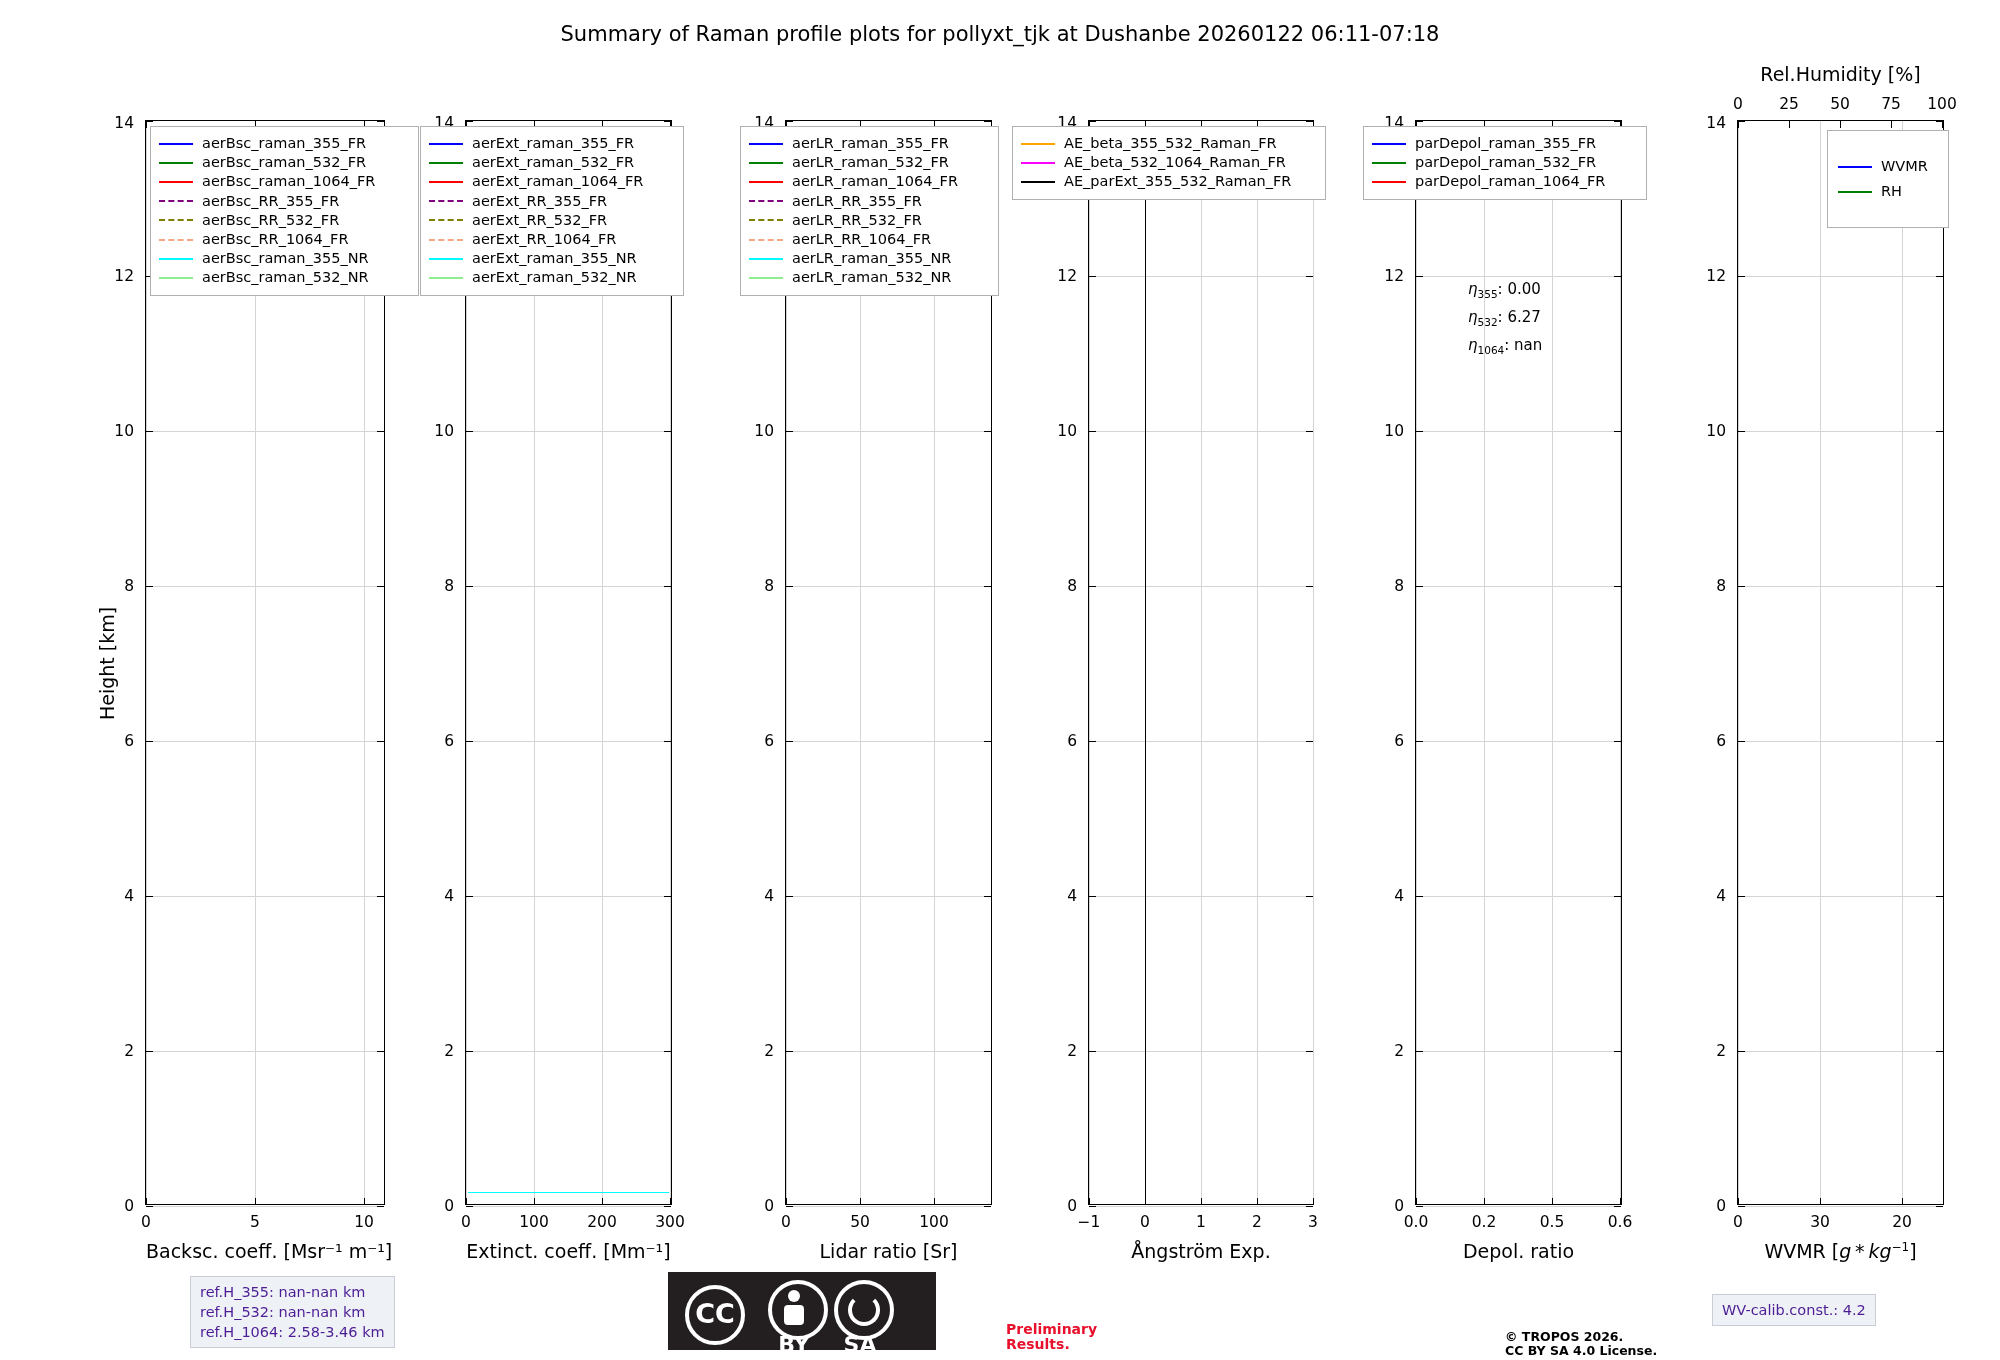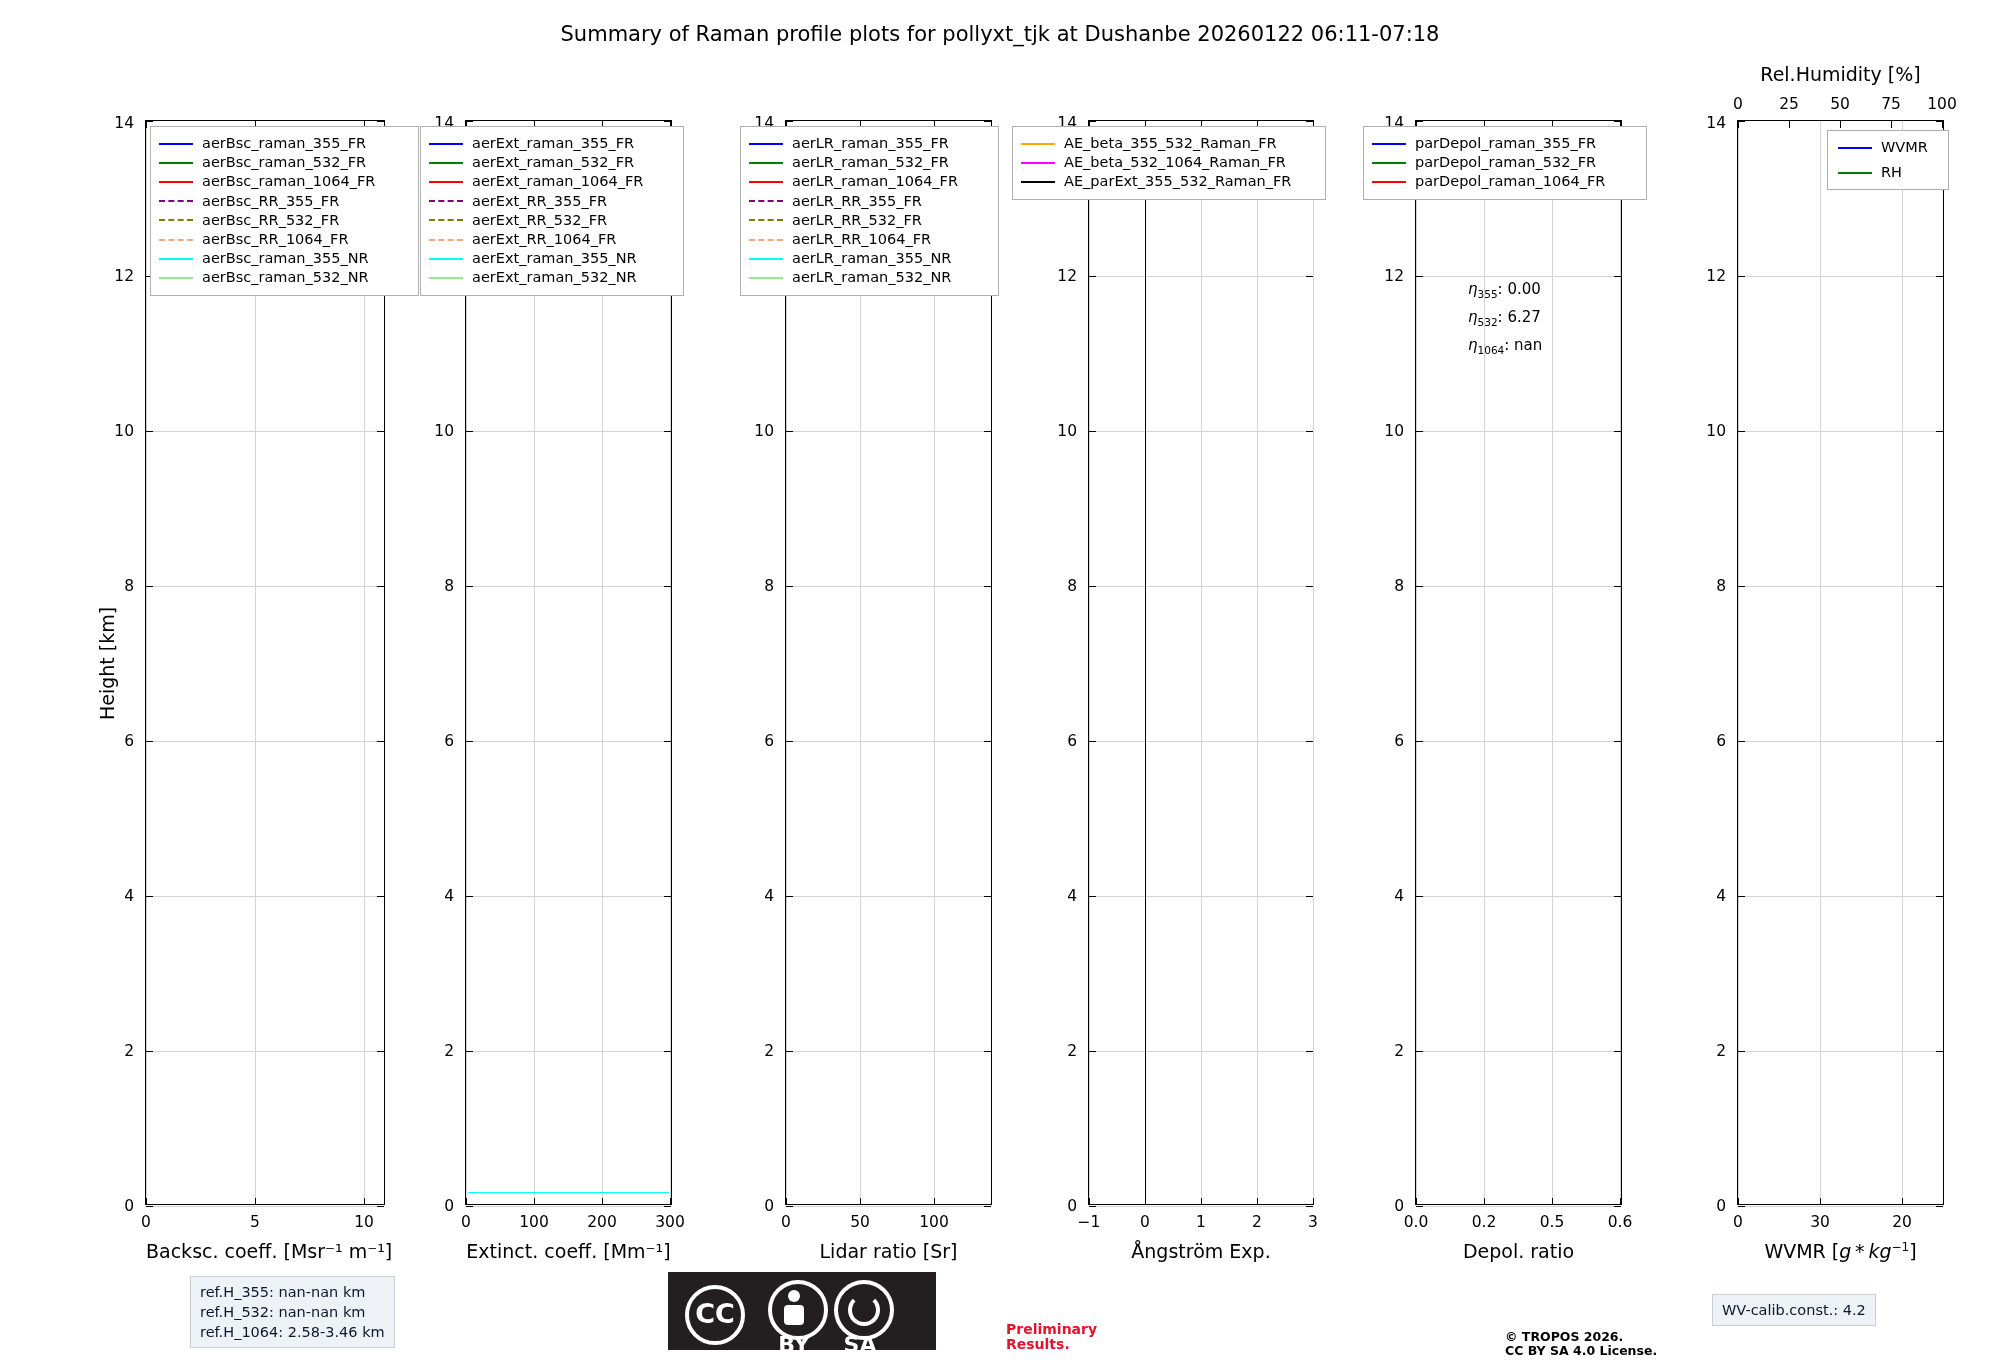"WVMR" div.legend { padding: 4px 10px -> 23px 10px }
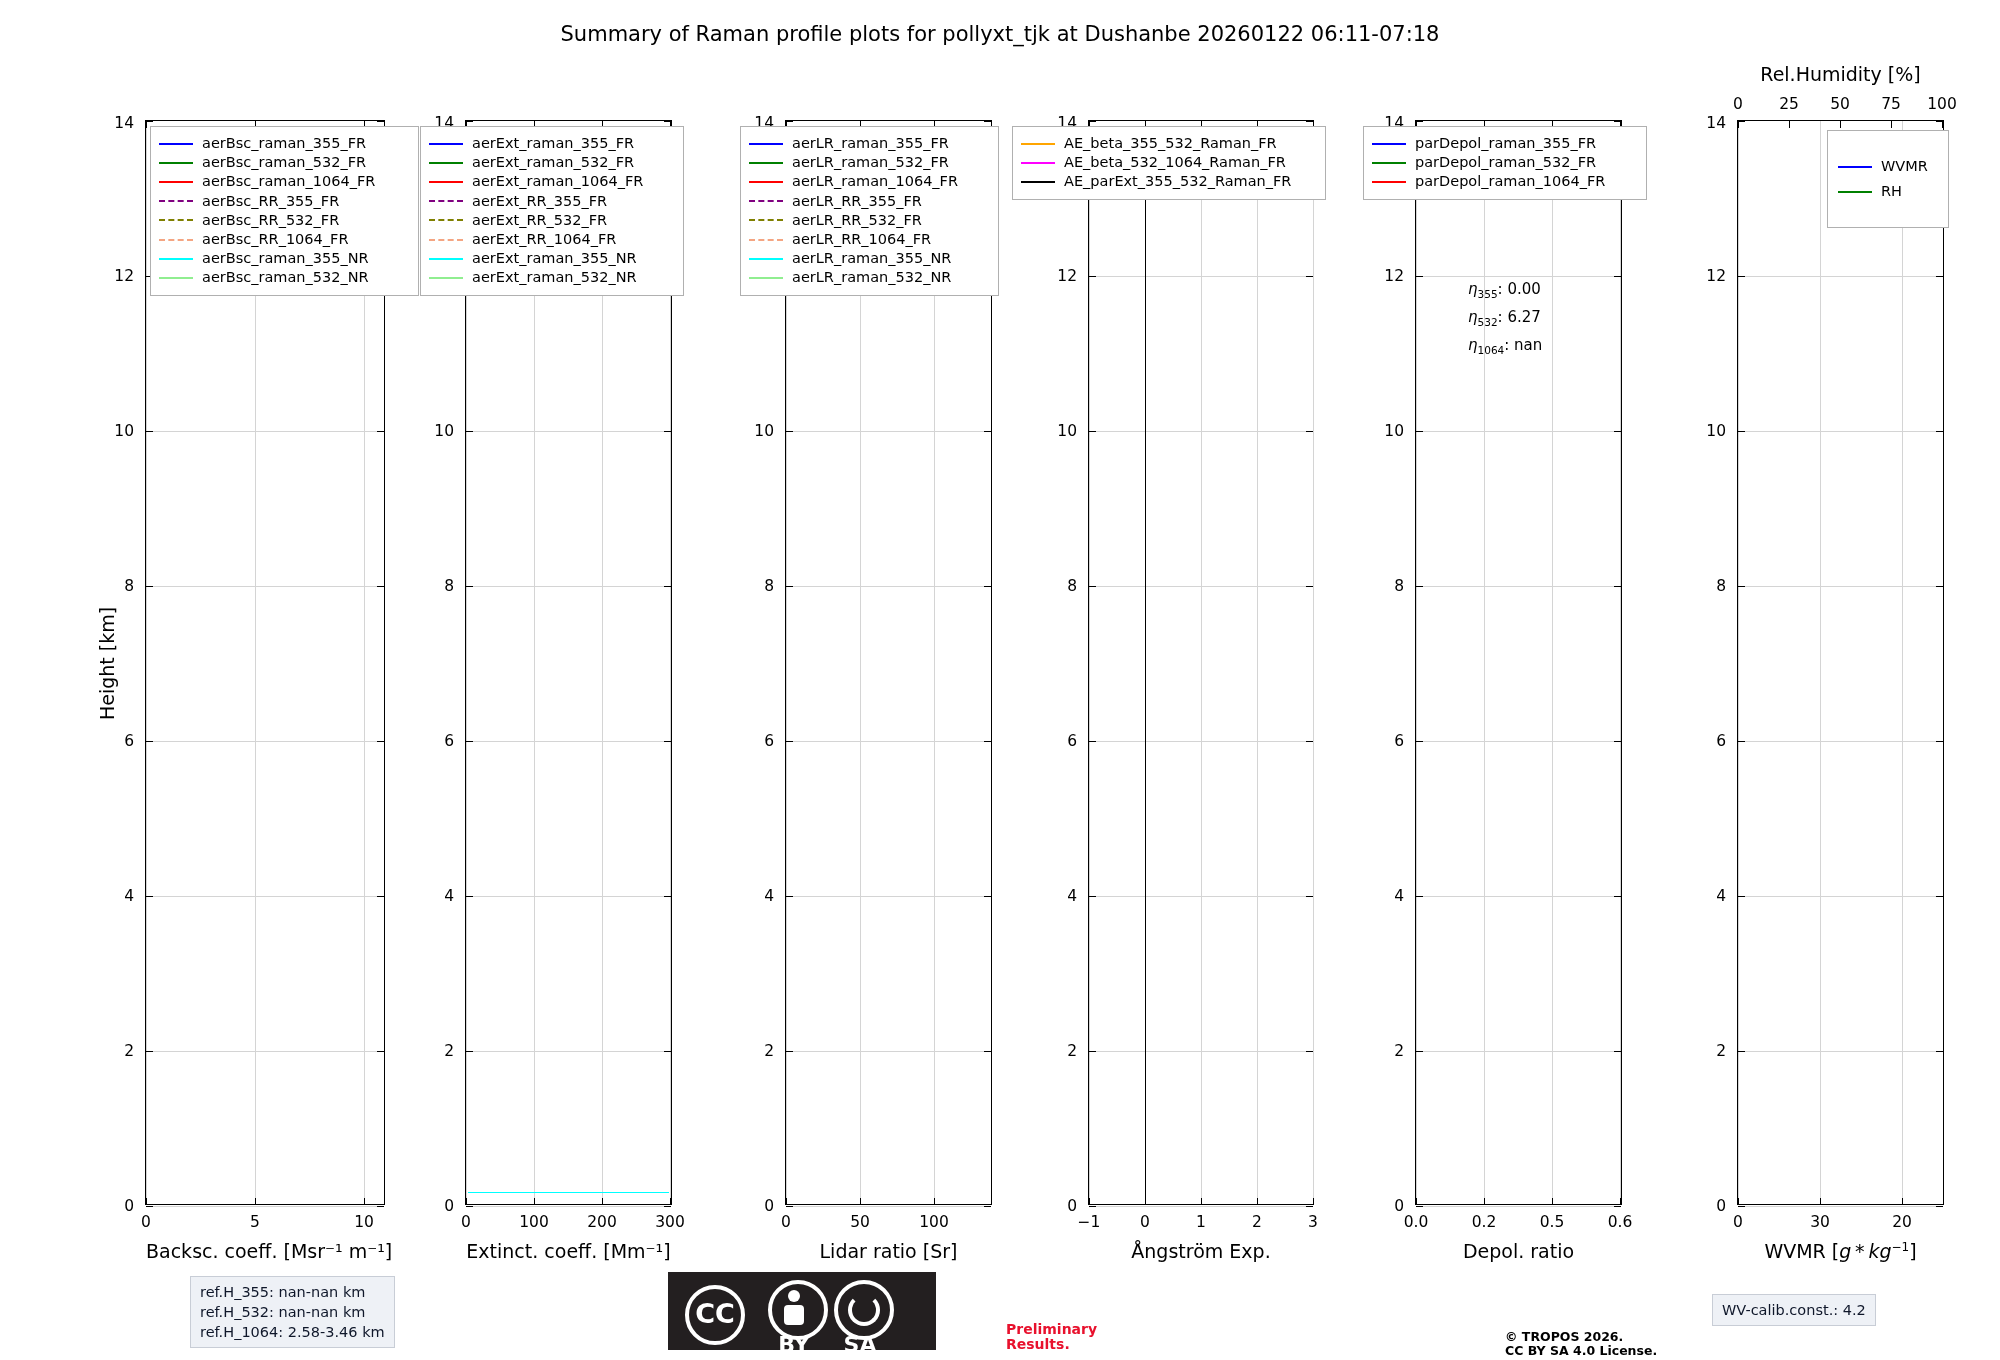"ref.H_355: nan-nan km" .note { color: #0f172a -> #4c1d95 }
